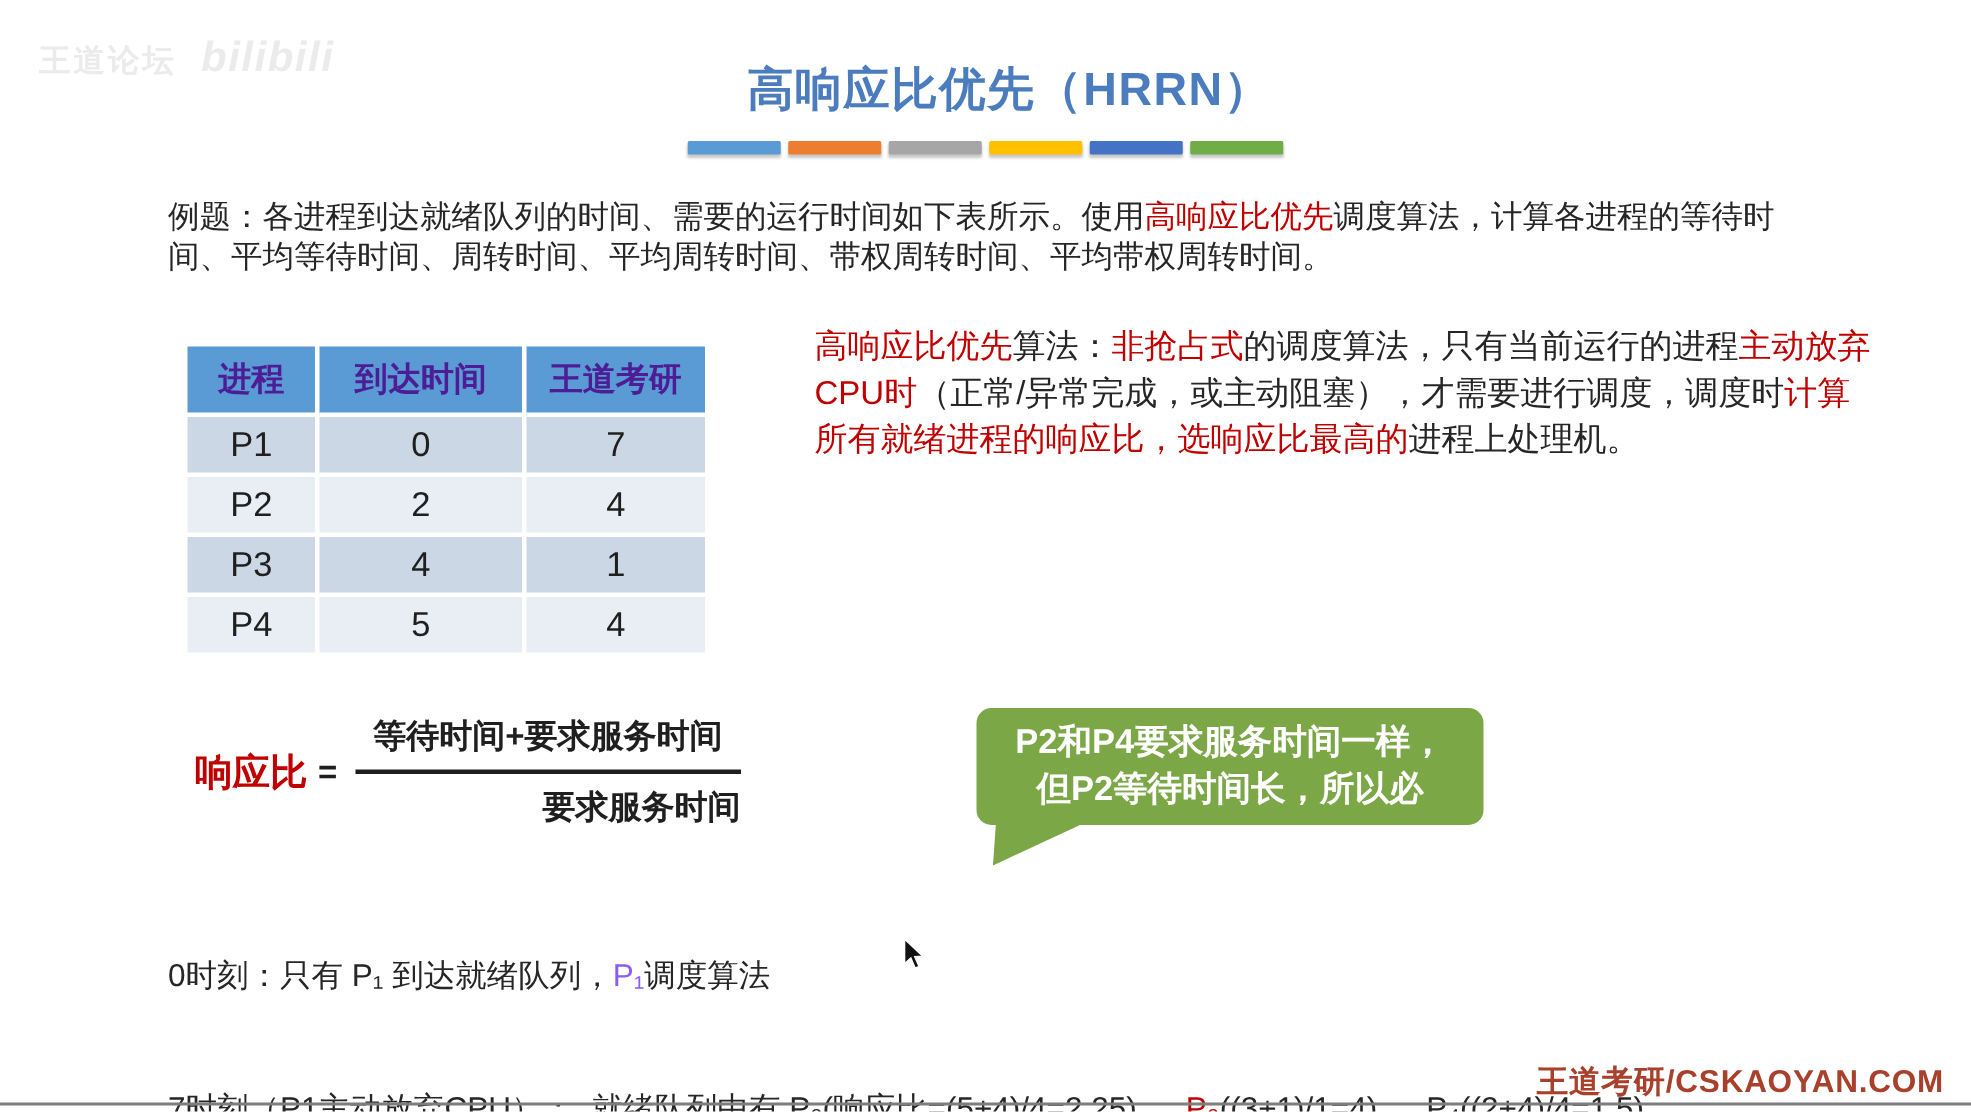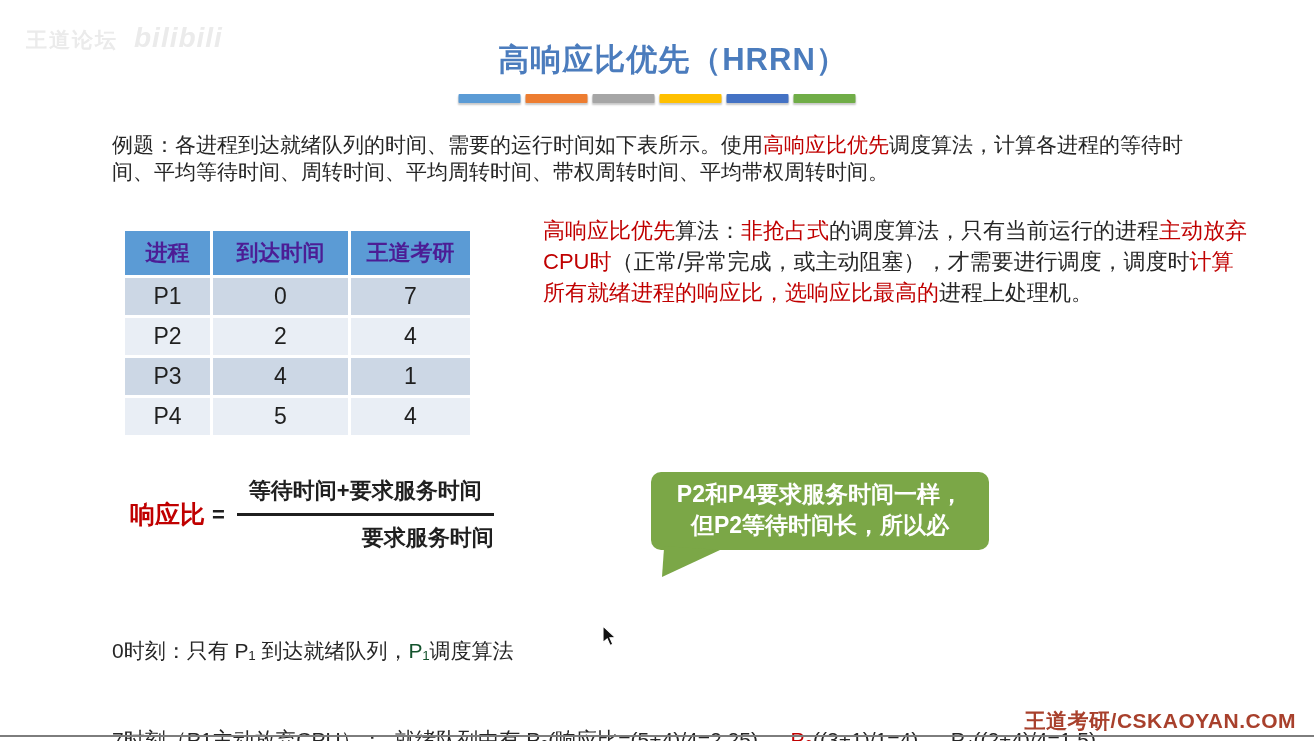"P₁" span { color: #14532d -> #8b5cf6 }
